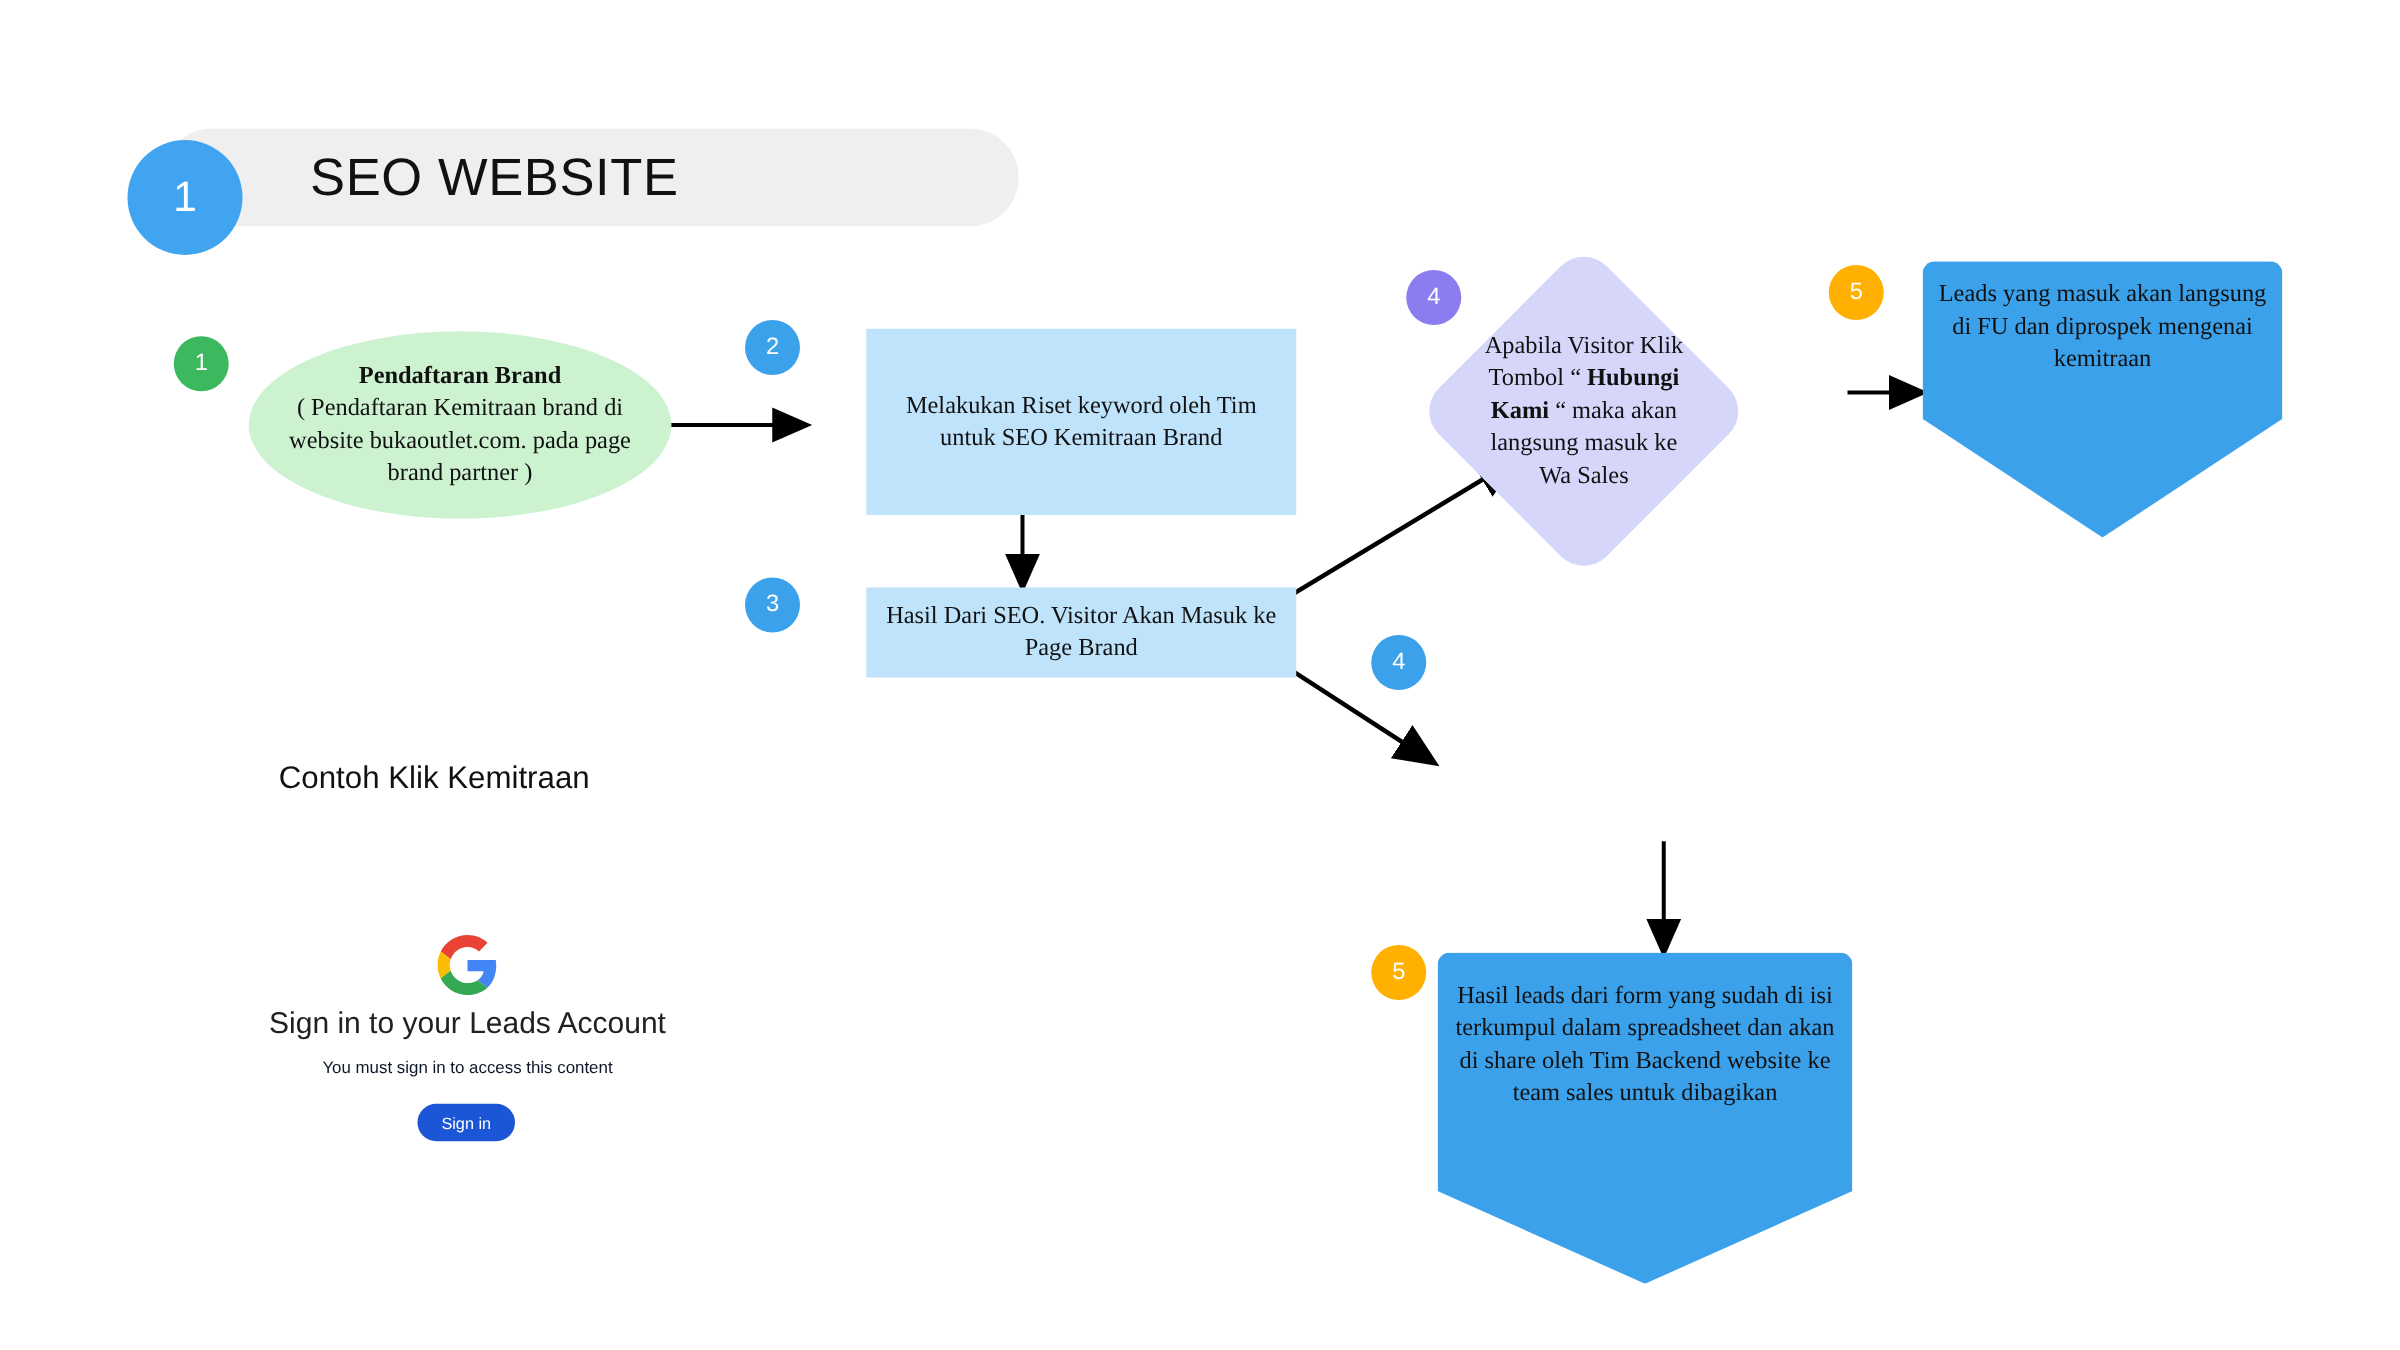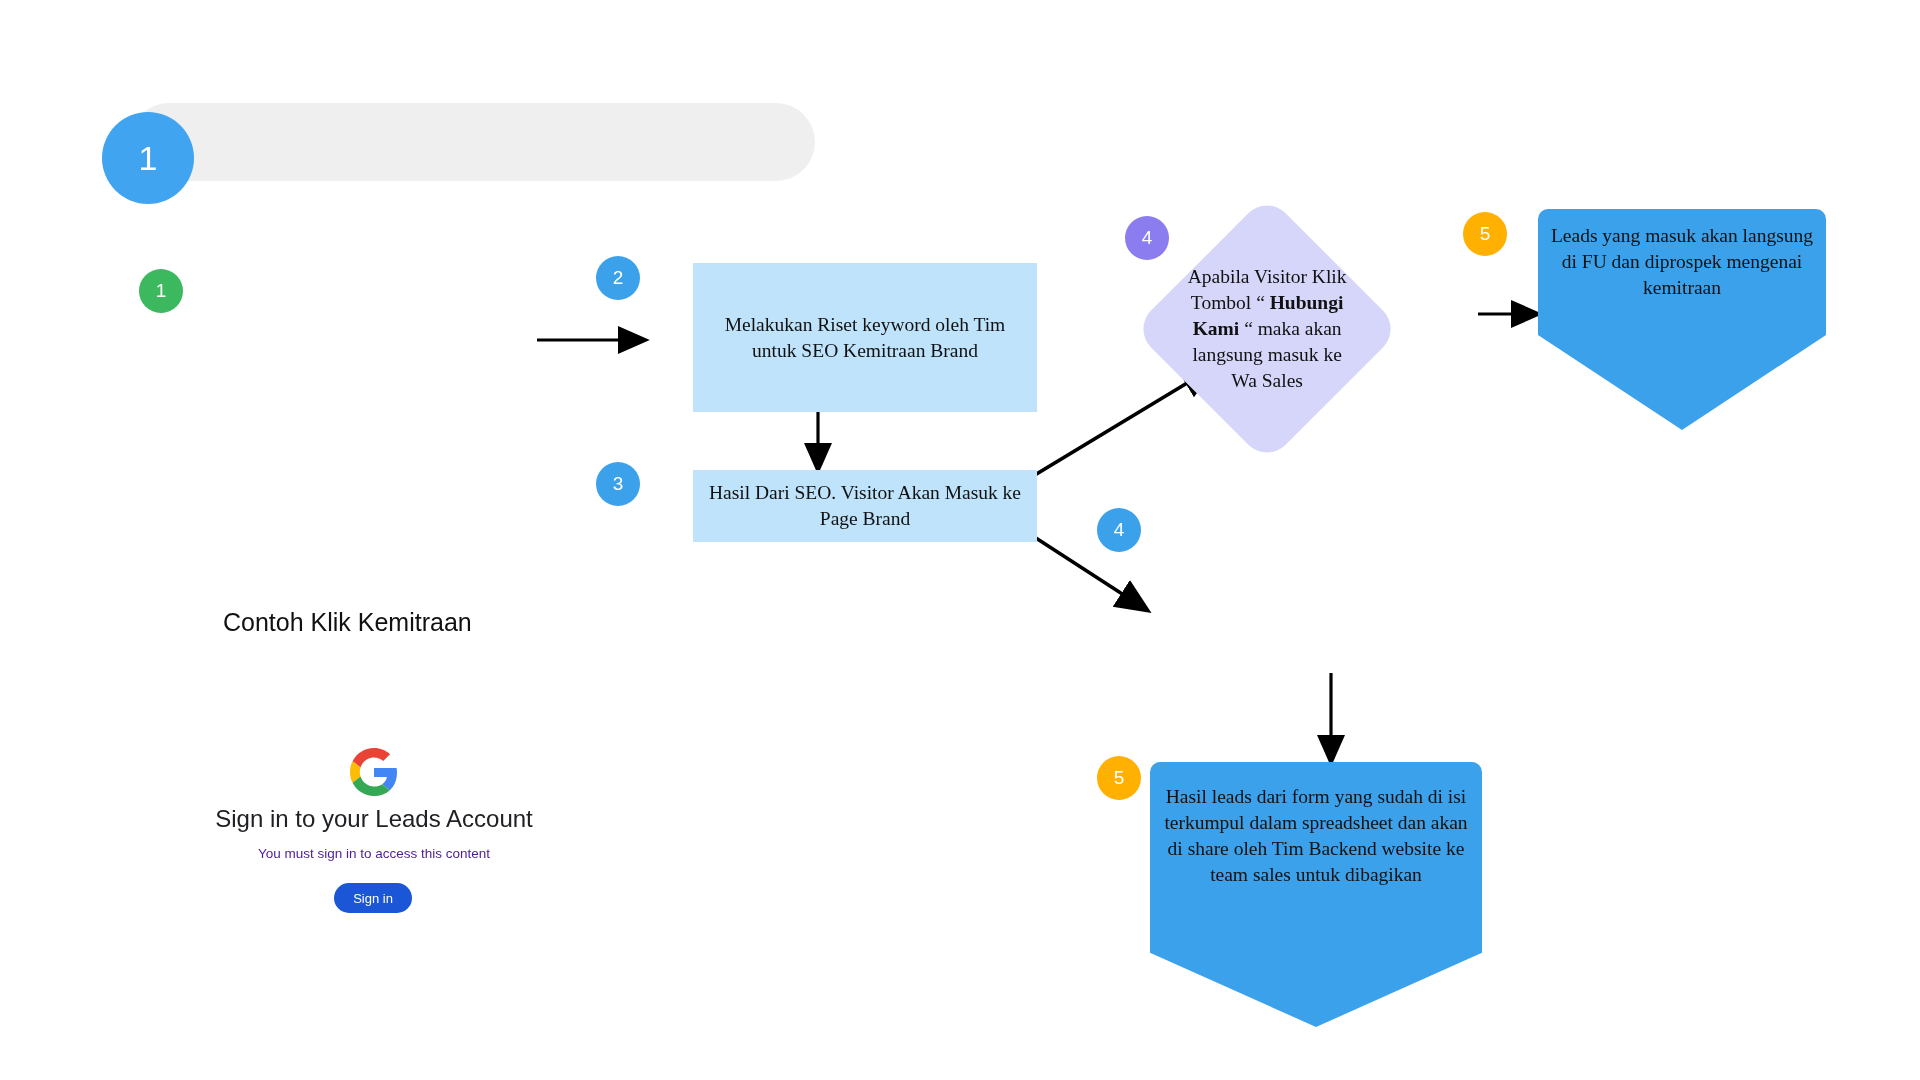"SEO WEBSITE" div.header-title { html: none -> <div>SEO WEBSITE</div> }
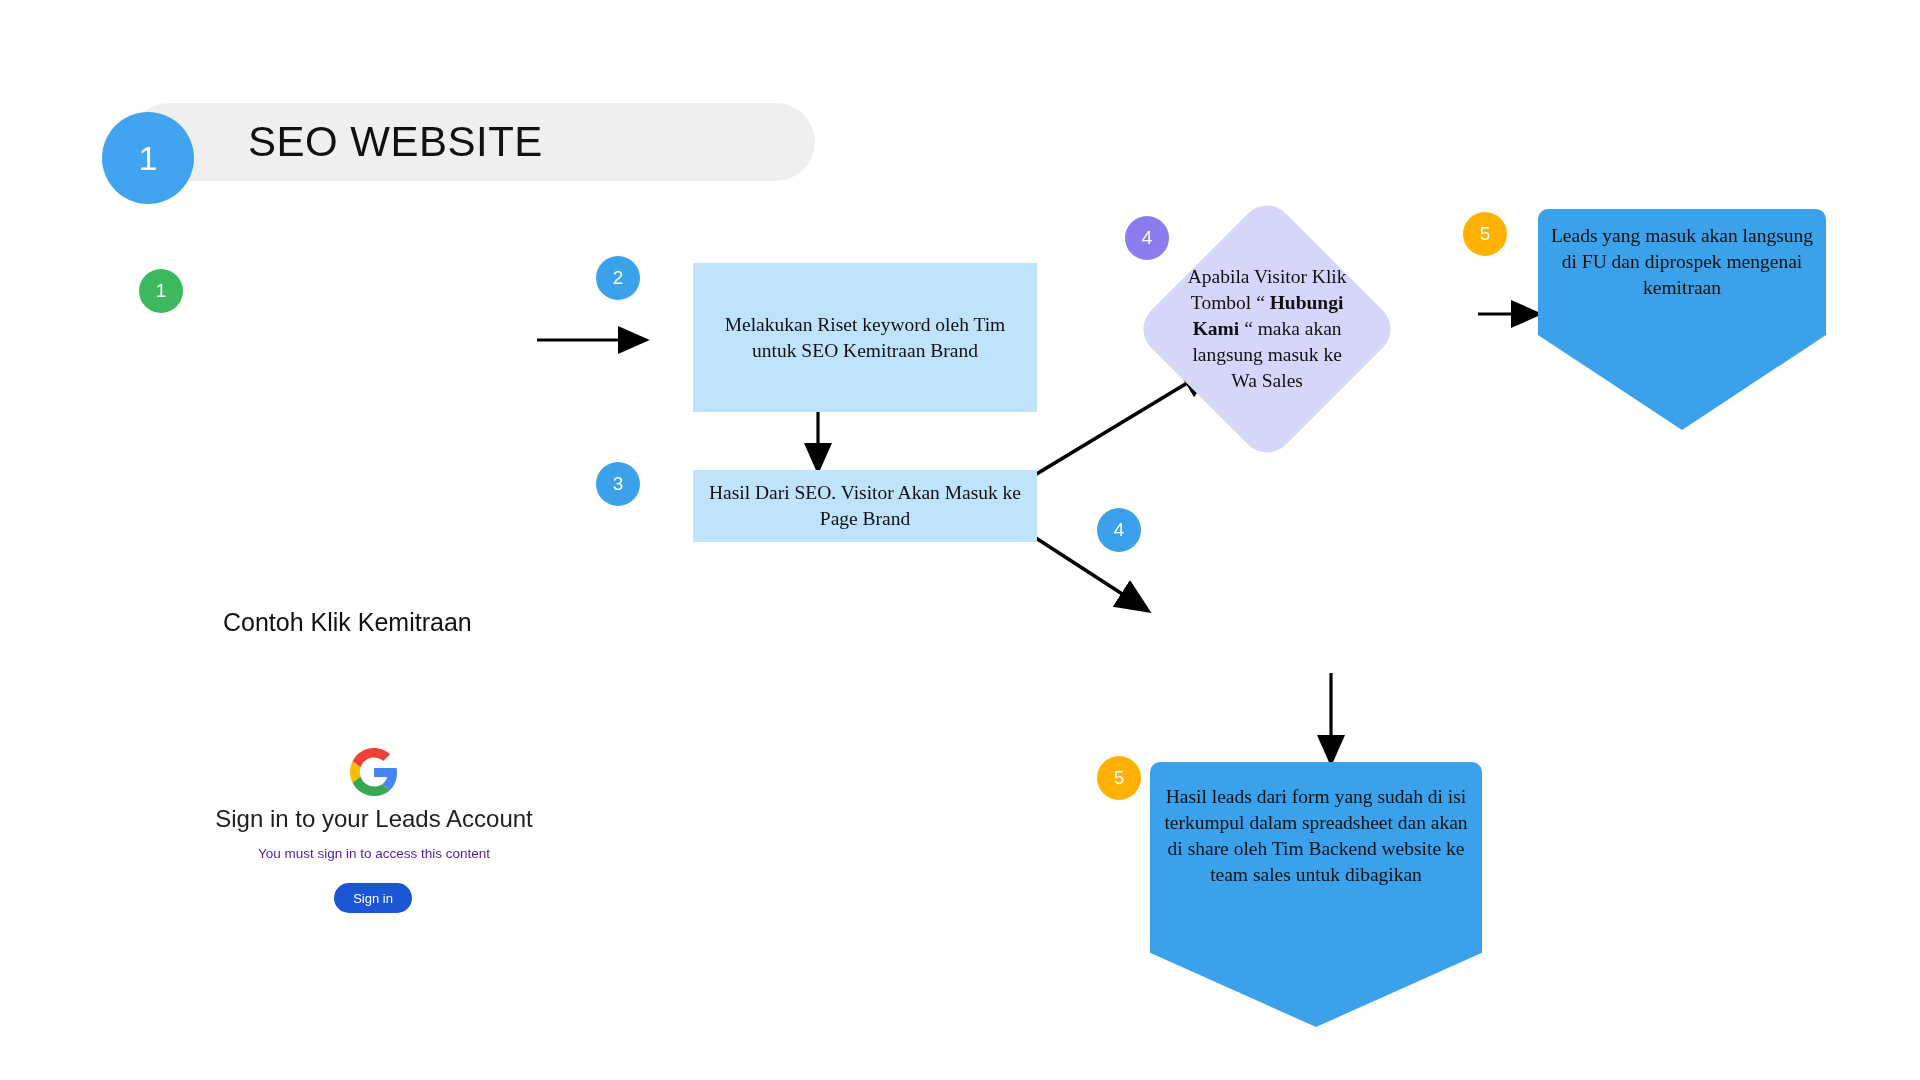"Pendaftaran Brand" div.node { html: none -> <div> <div> <b>Pendaftaran Brand</b><br> <span>( Pendaftaran Kemitraan brand di website bukaoutlet.com. pada page brand partner )</span> </div> </div> }
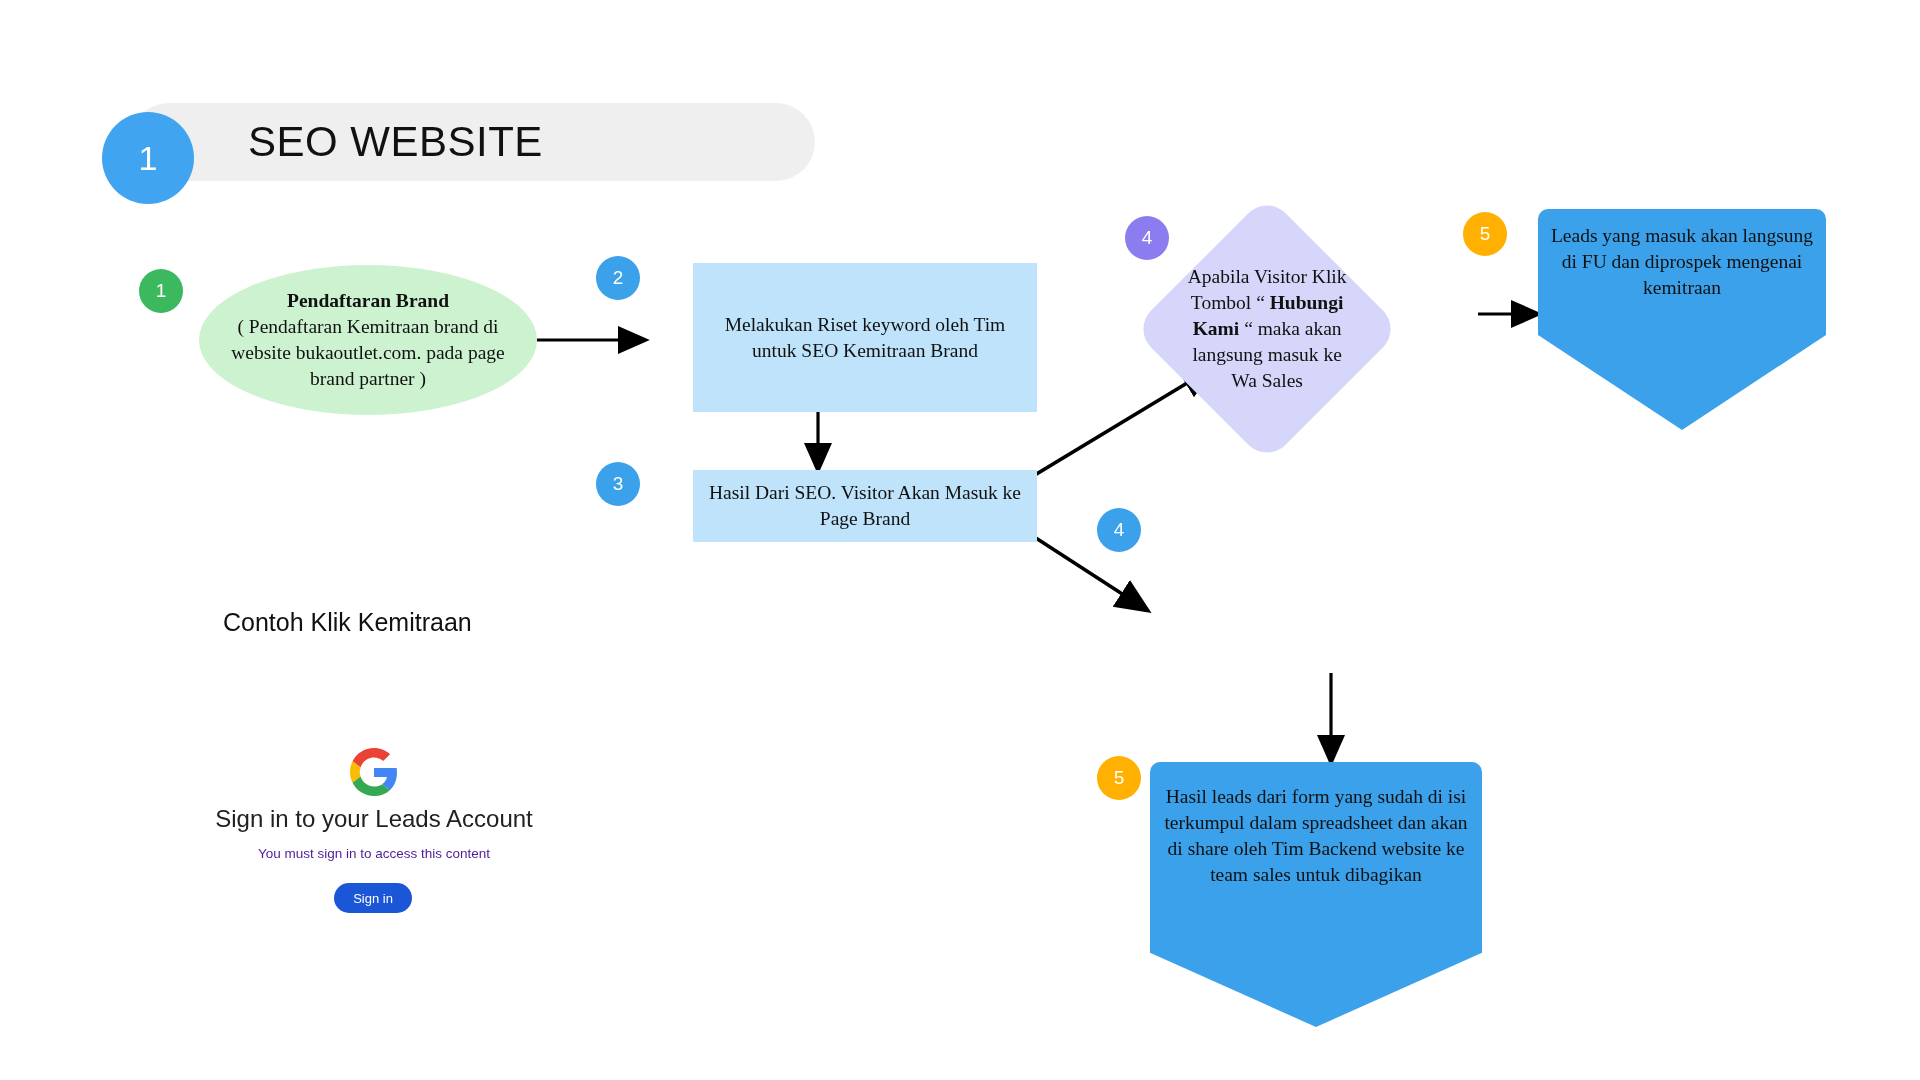"You must sign in to" .signin-sub { color: #4c1d95 -> #0f172a }
